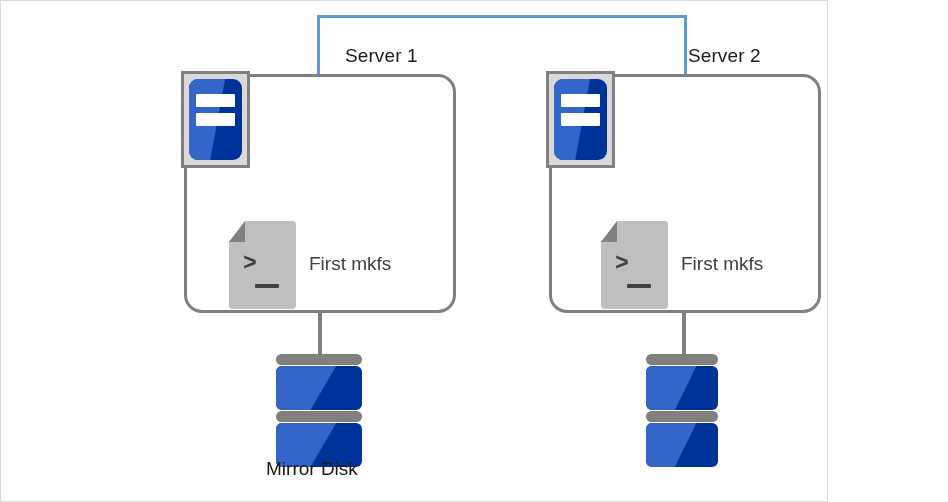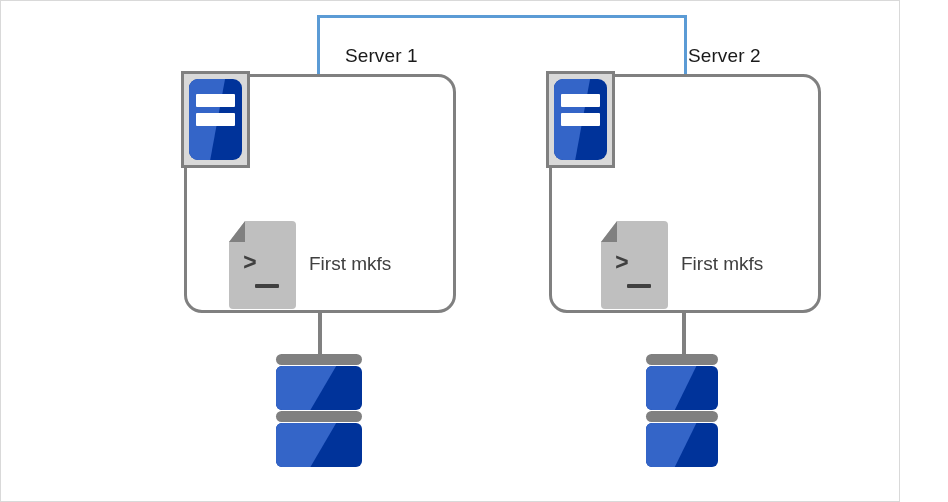"Server 1" #canvas { width: 900px -> 828px }
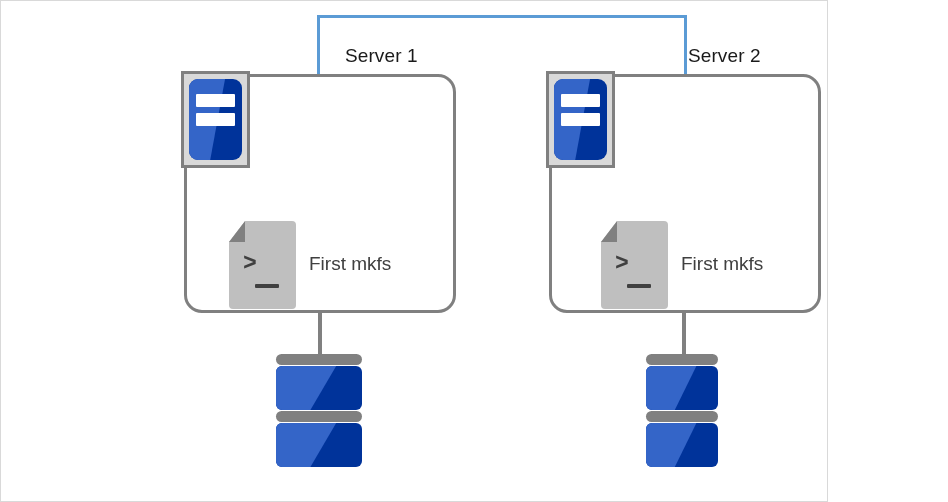"Mirror Disk" div.disk-label { html: none -> <div>Mirror Disk</div> }
